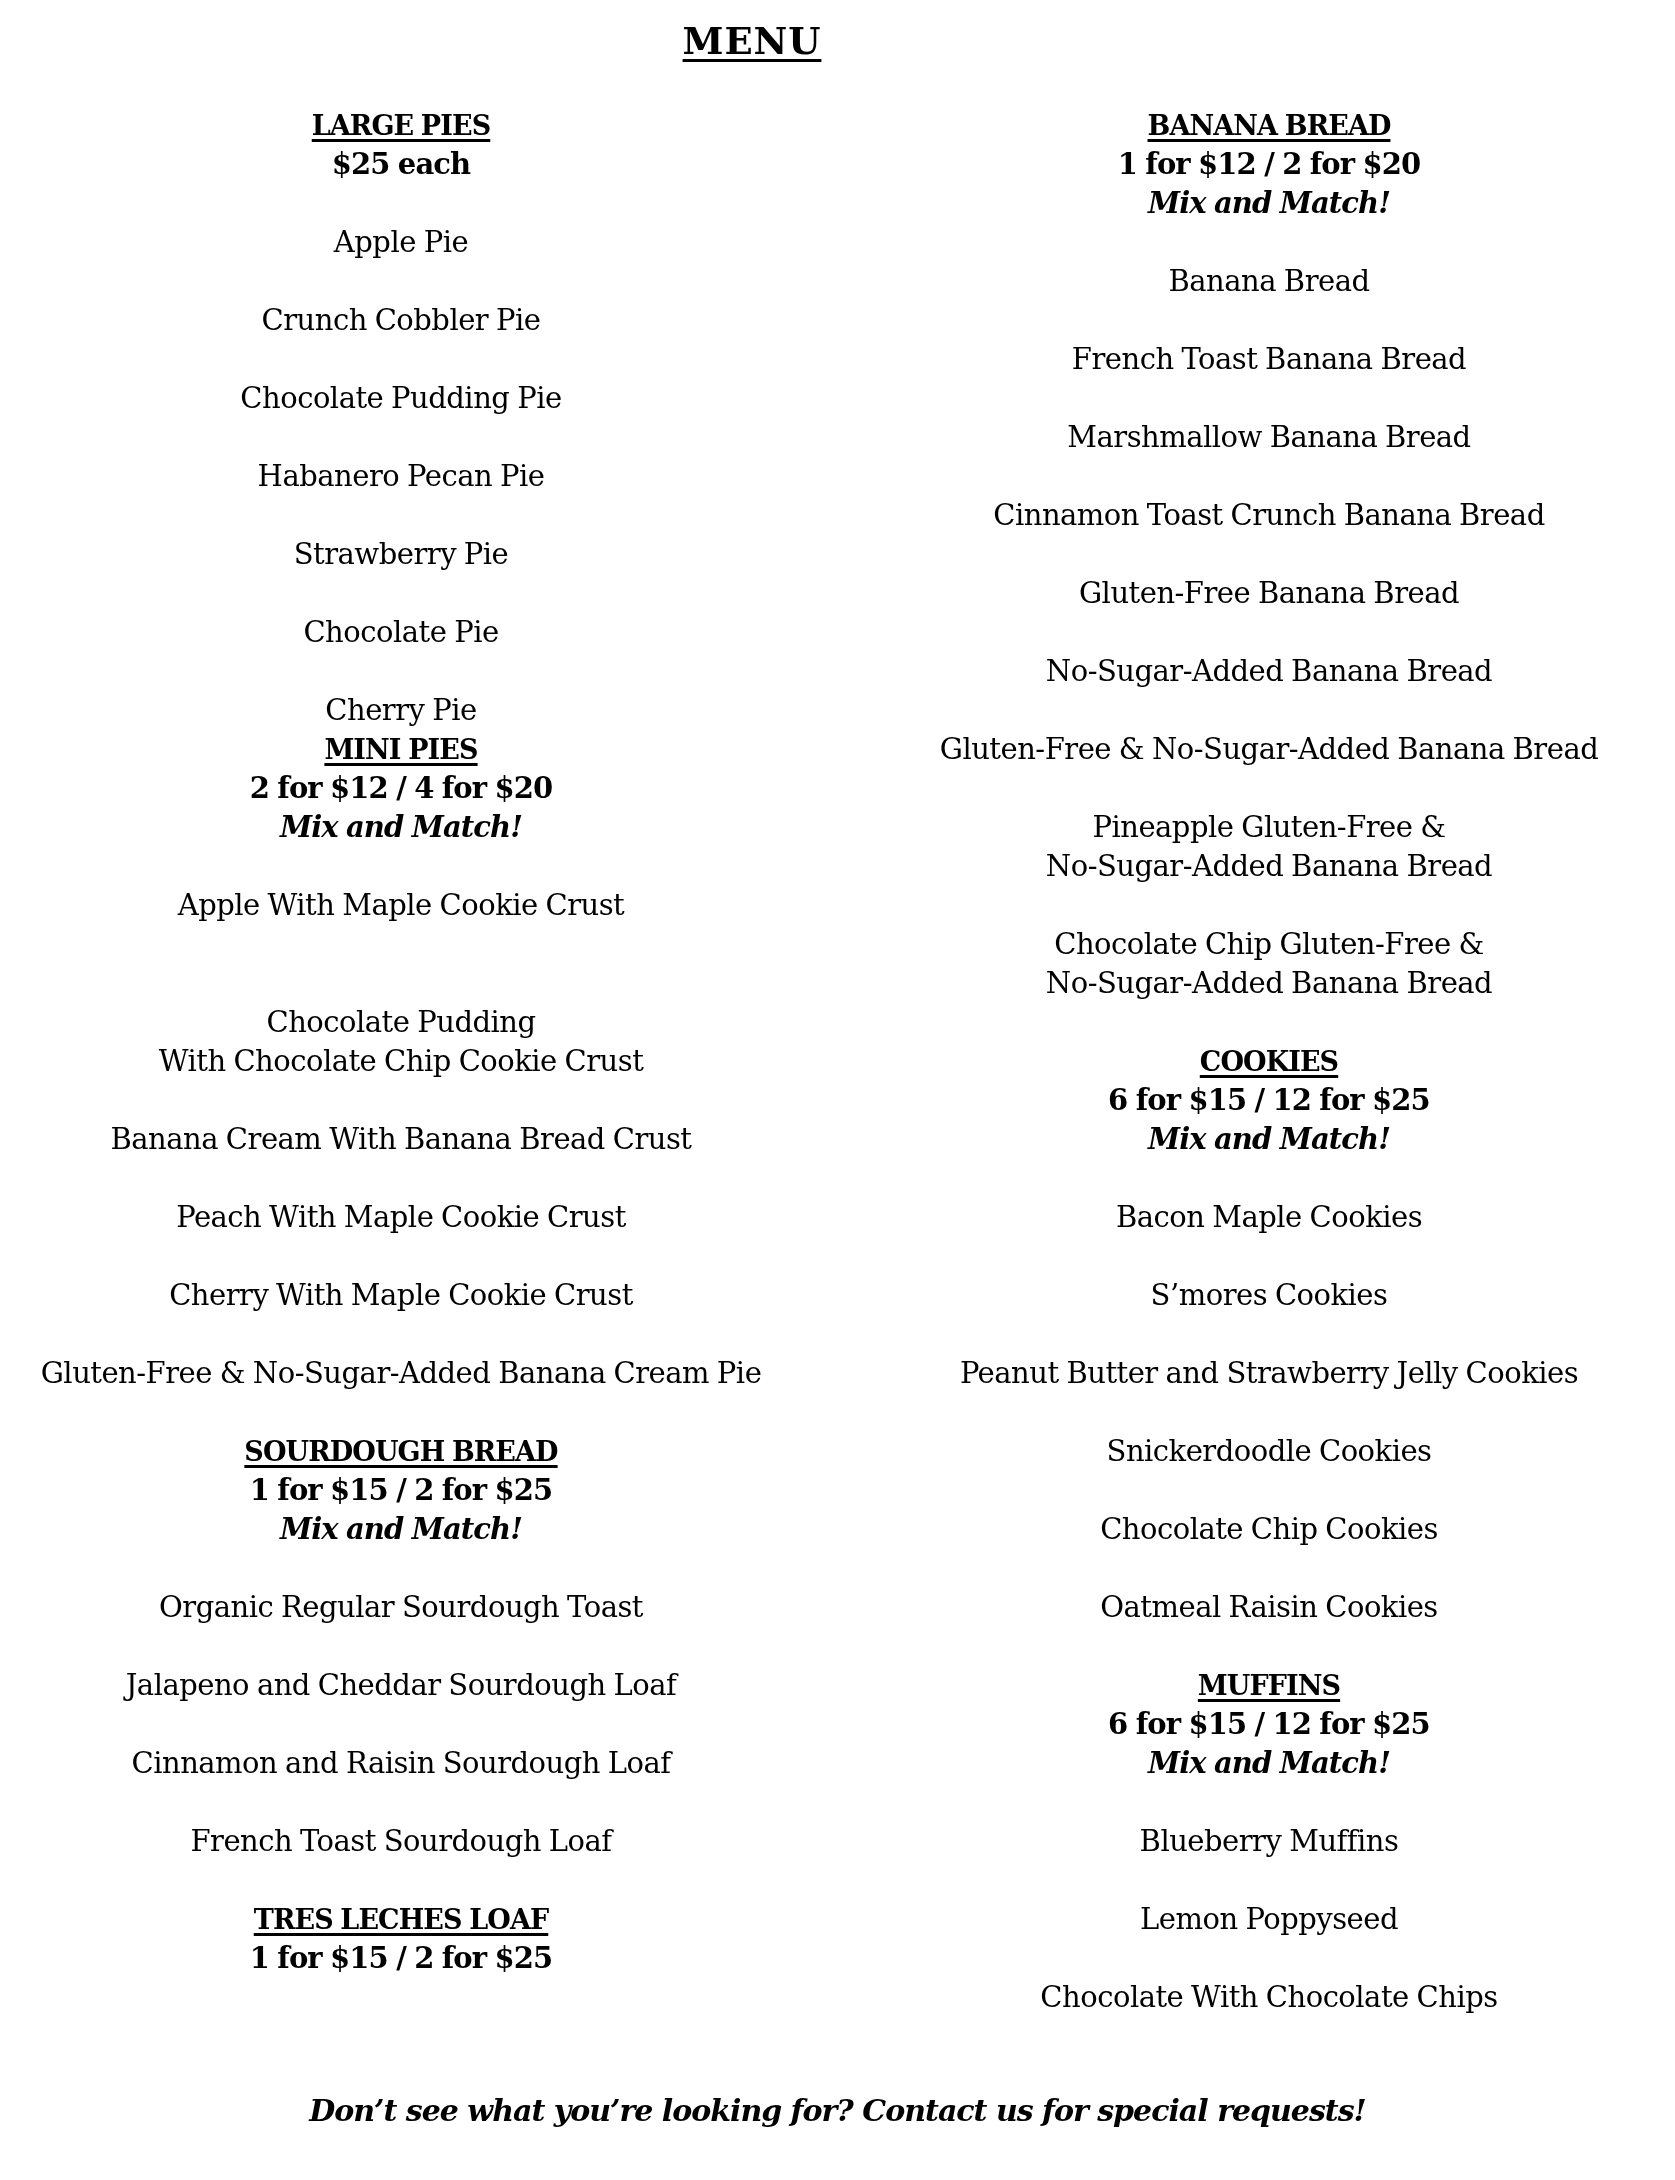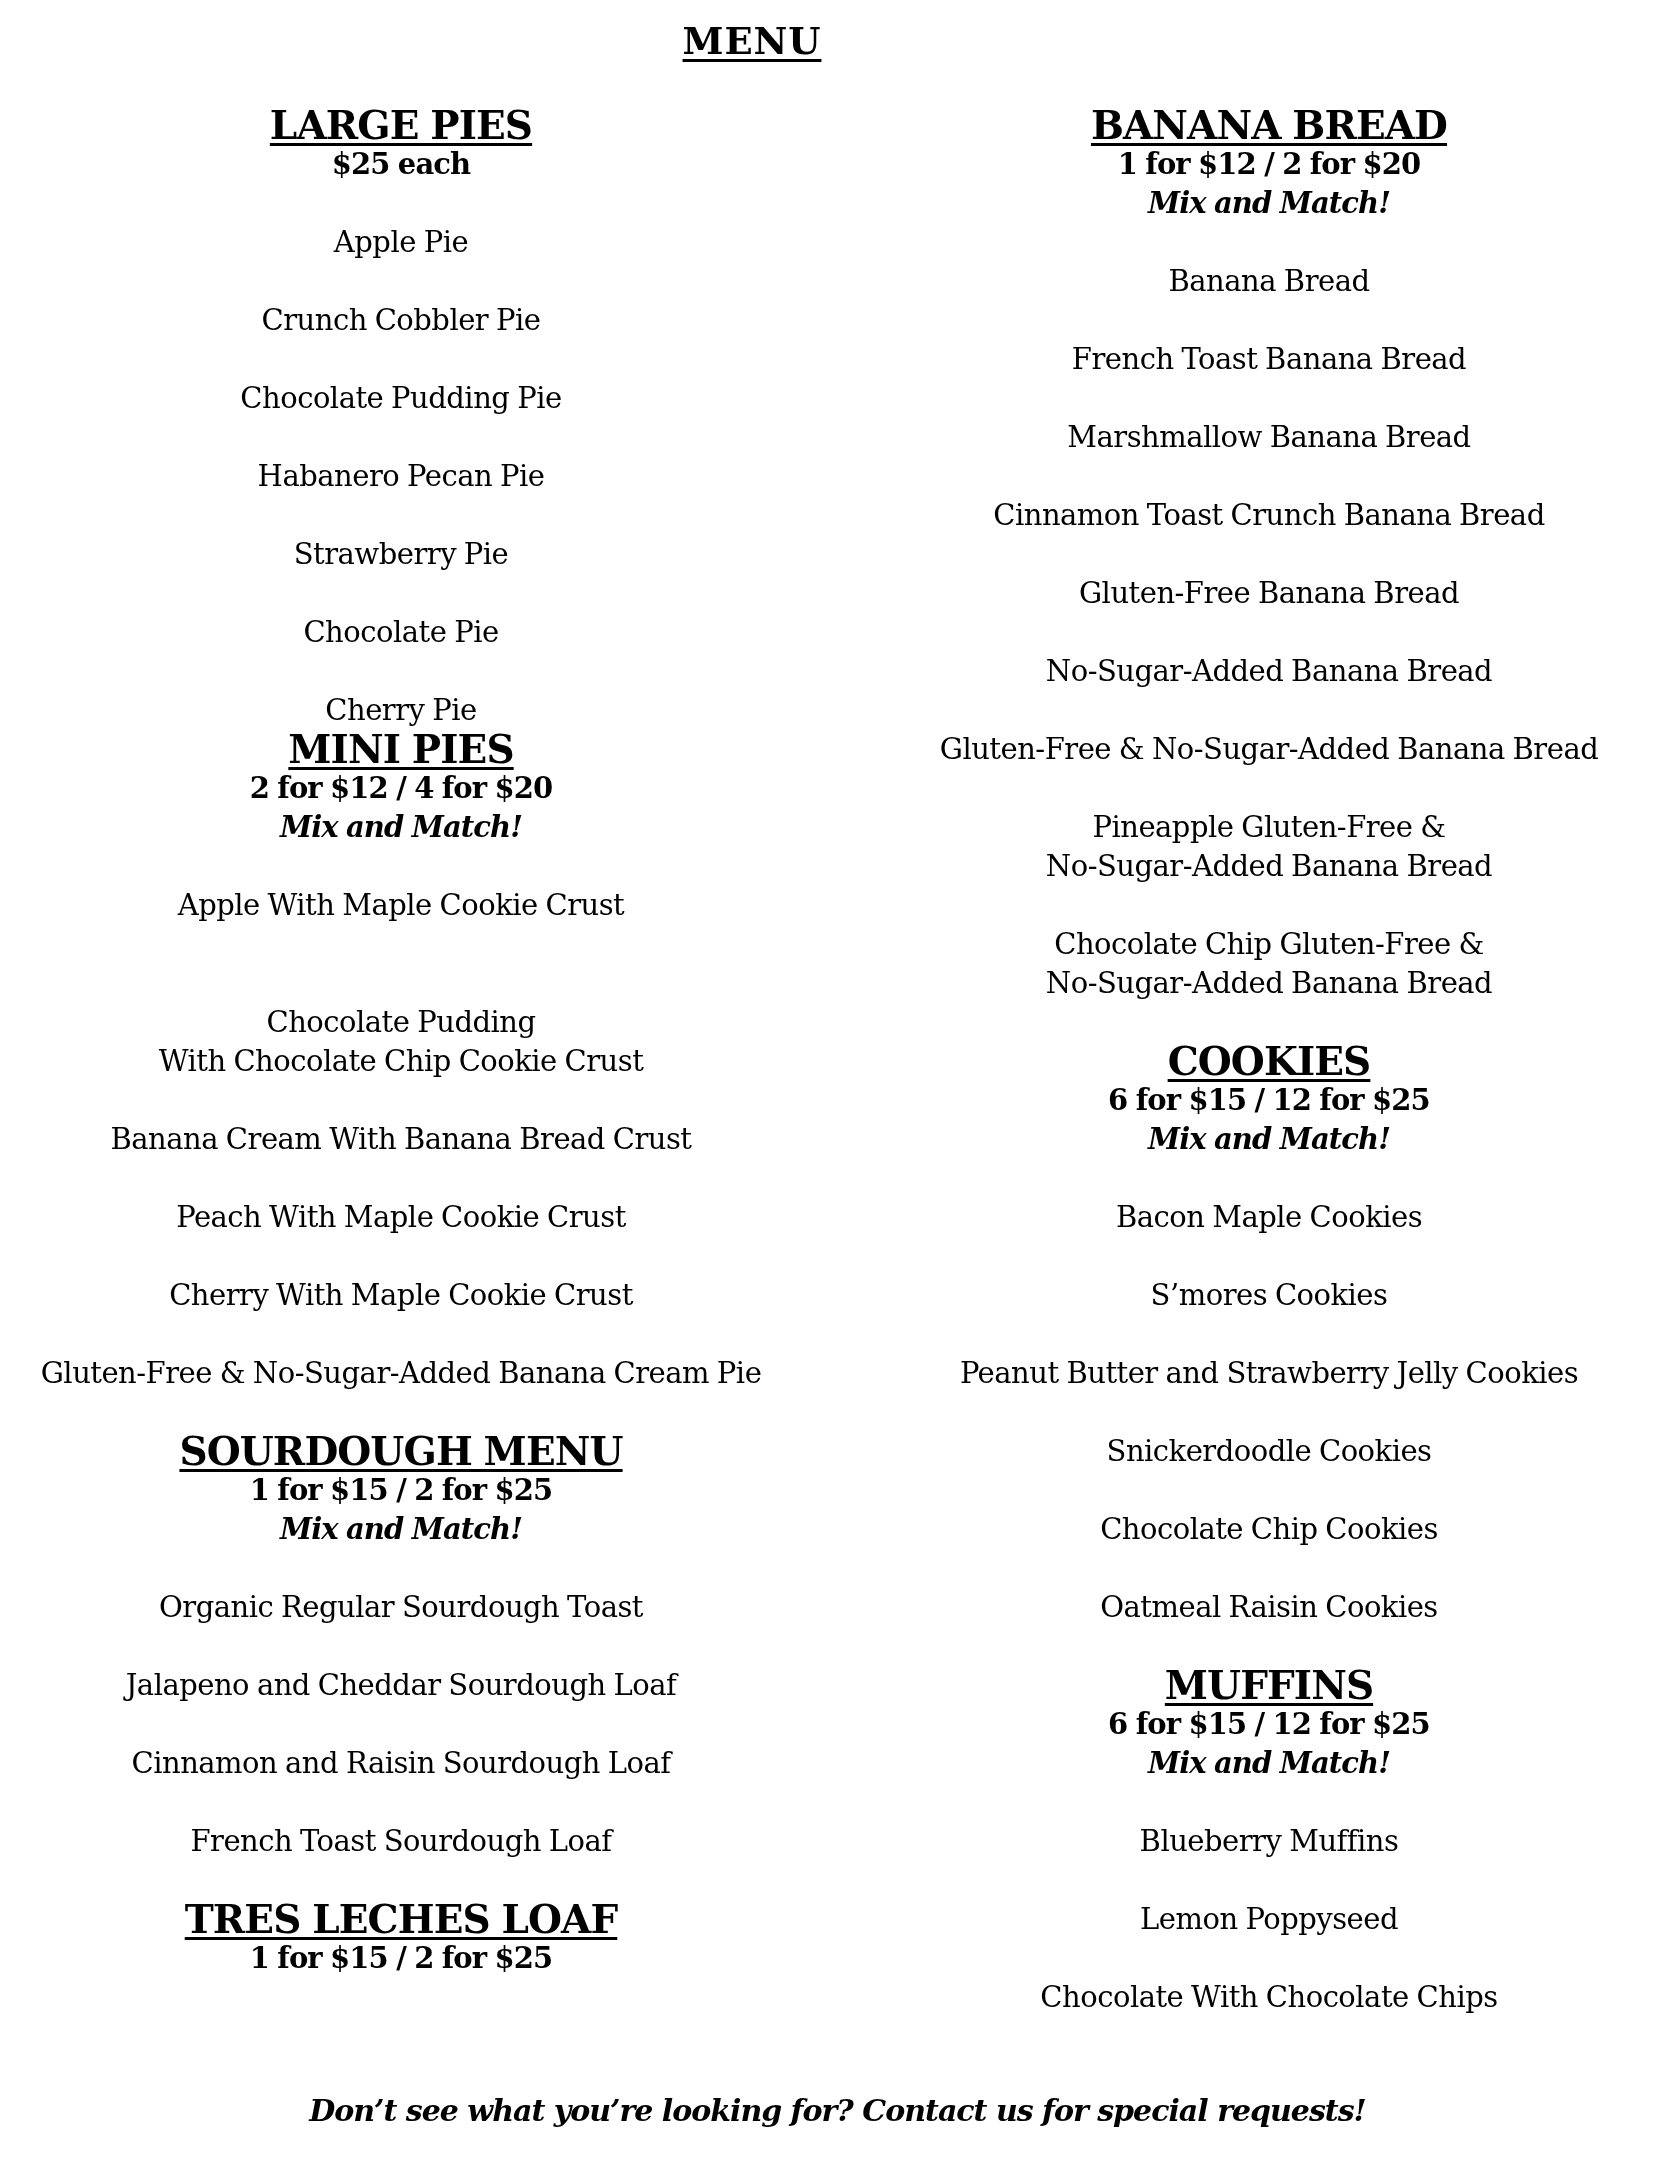"LARGE PIES" .line.header { font-size: 39px -> 27px }
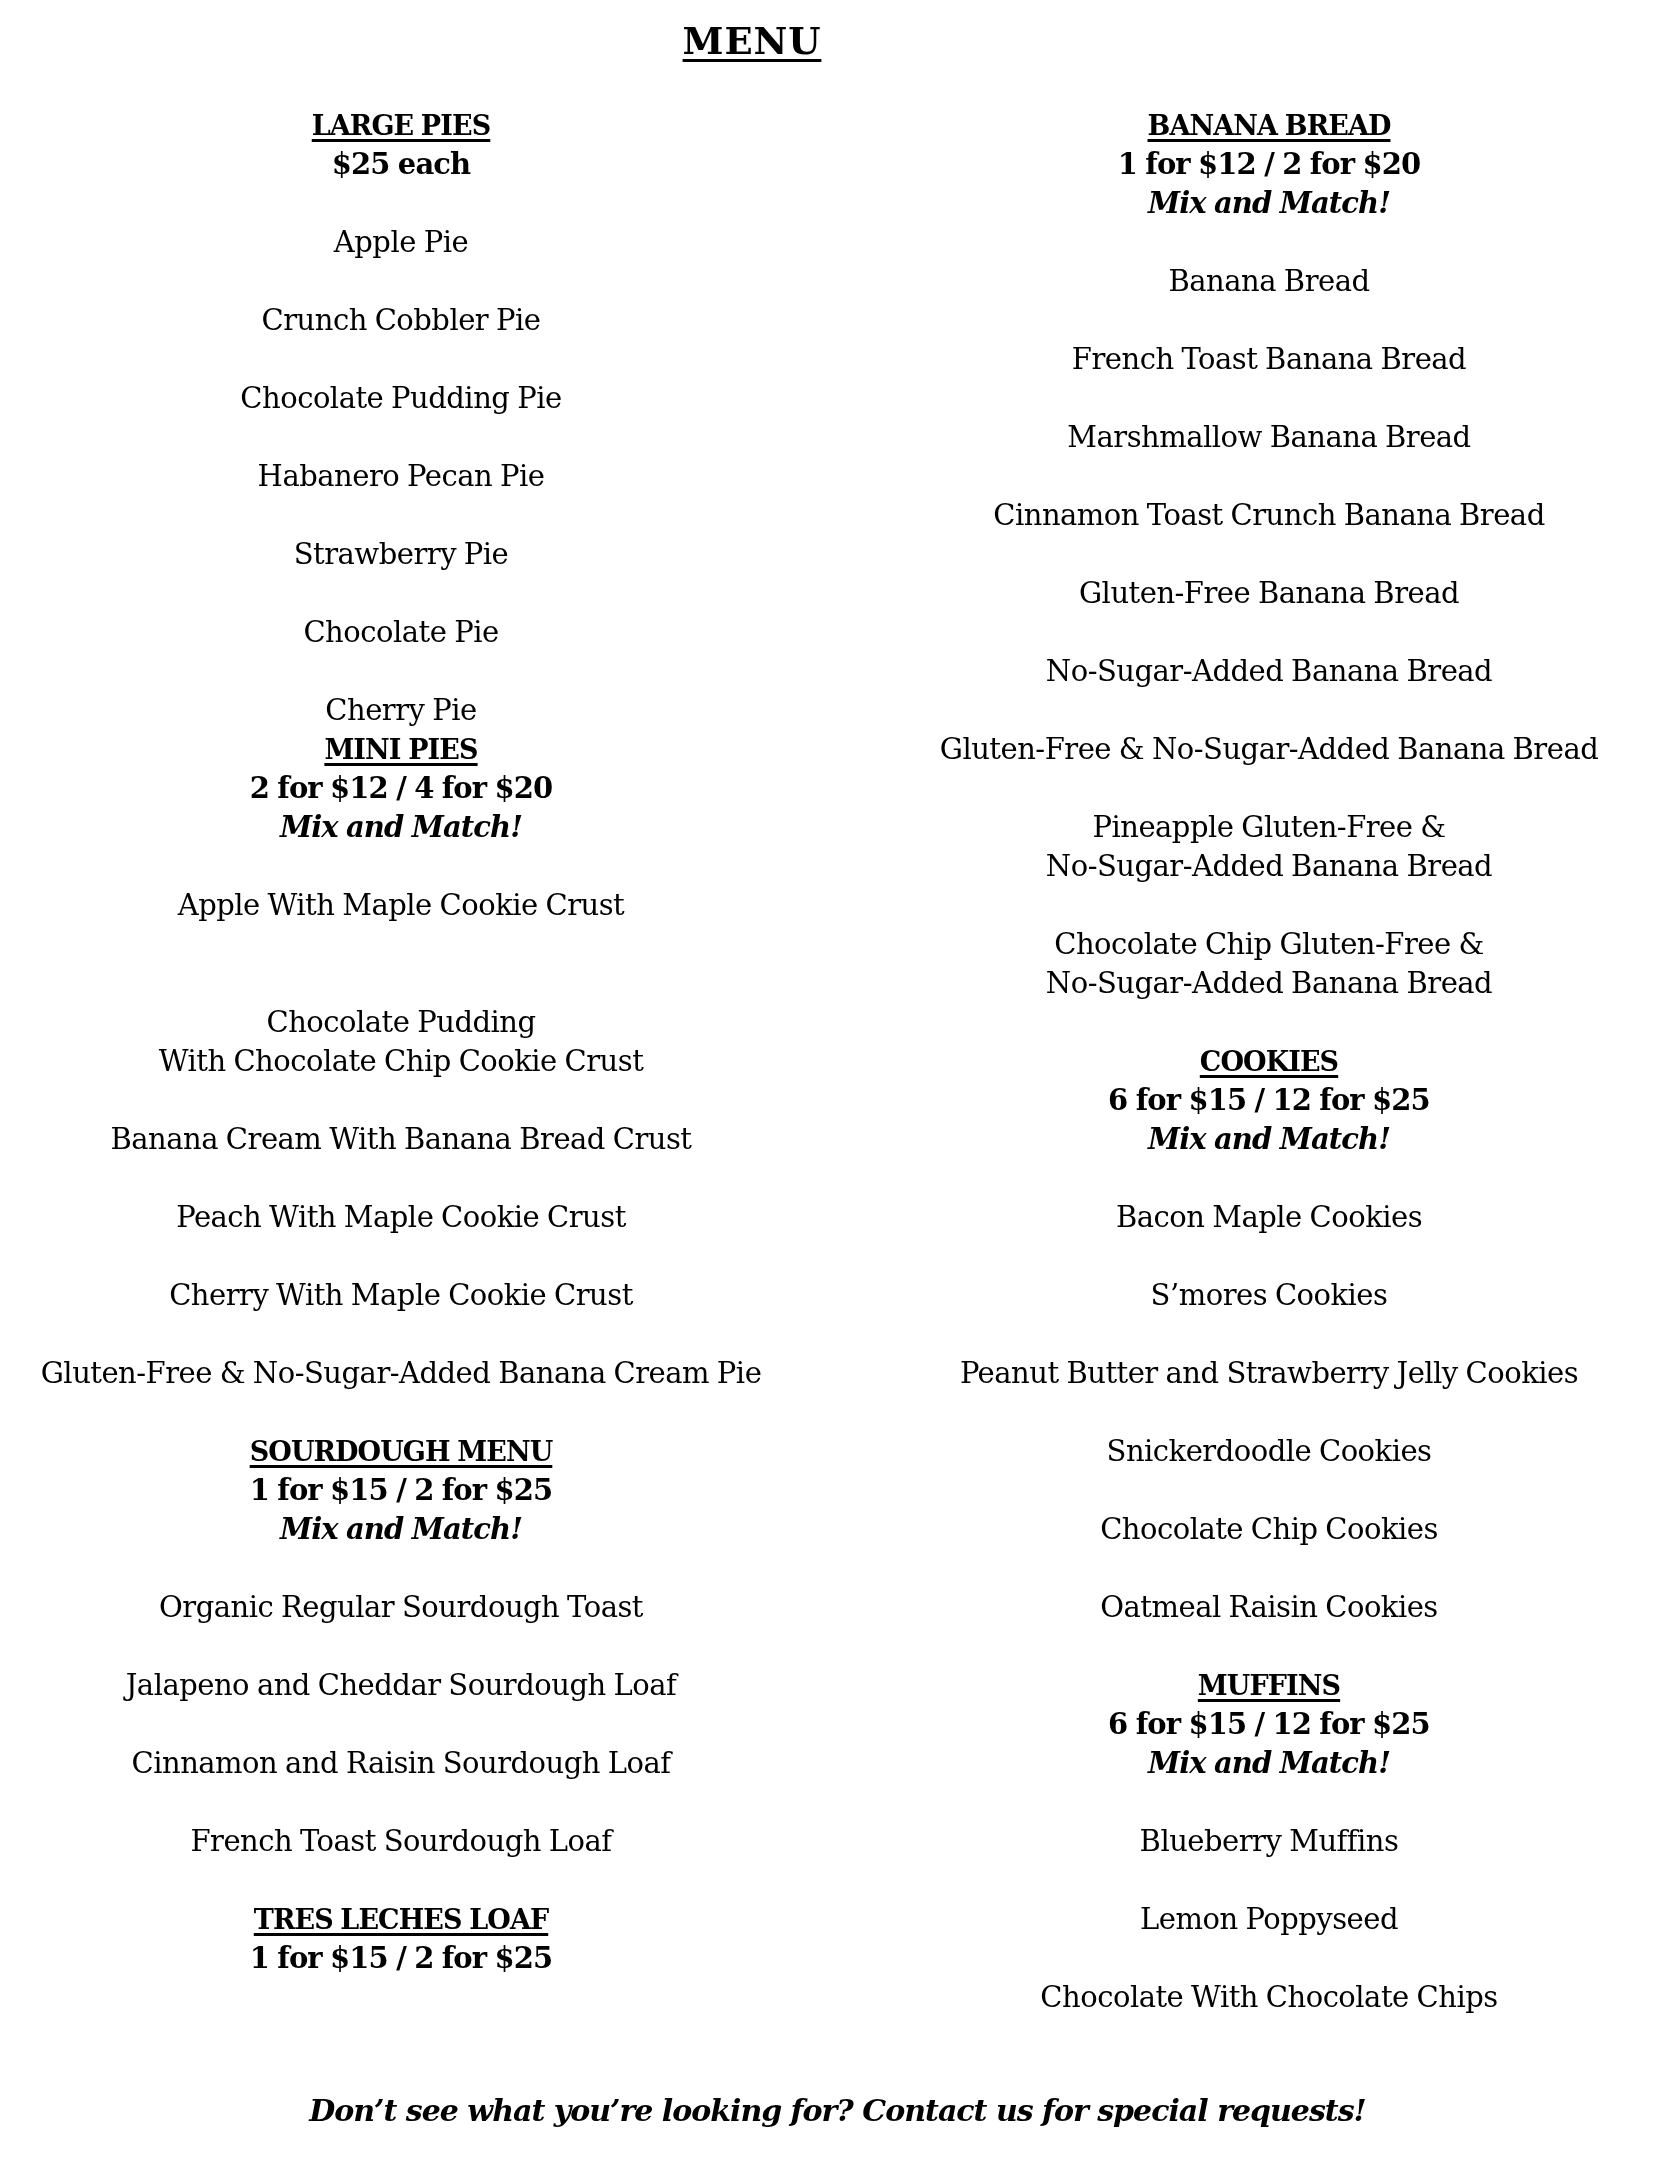"SOURDOUGH MENU" div.line { text: MENU -> BREAD }
